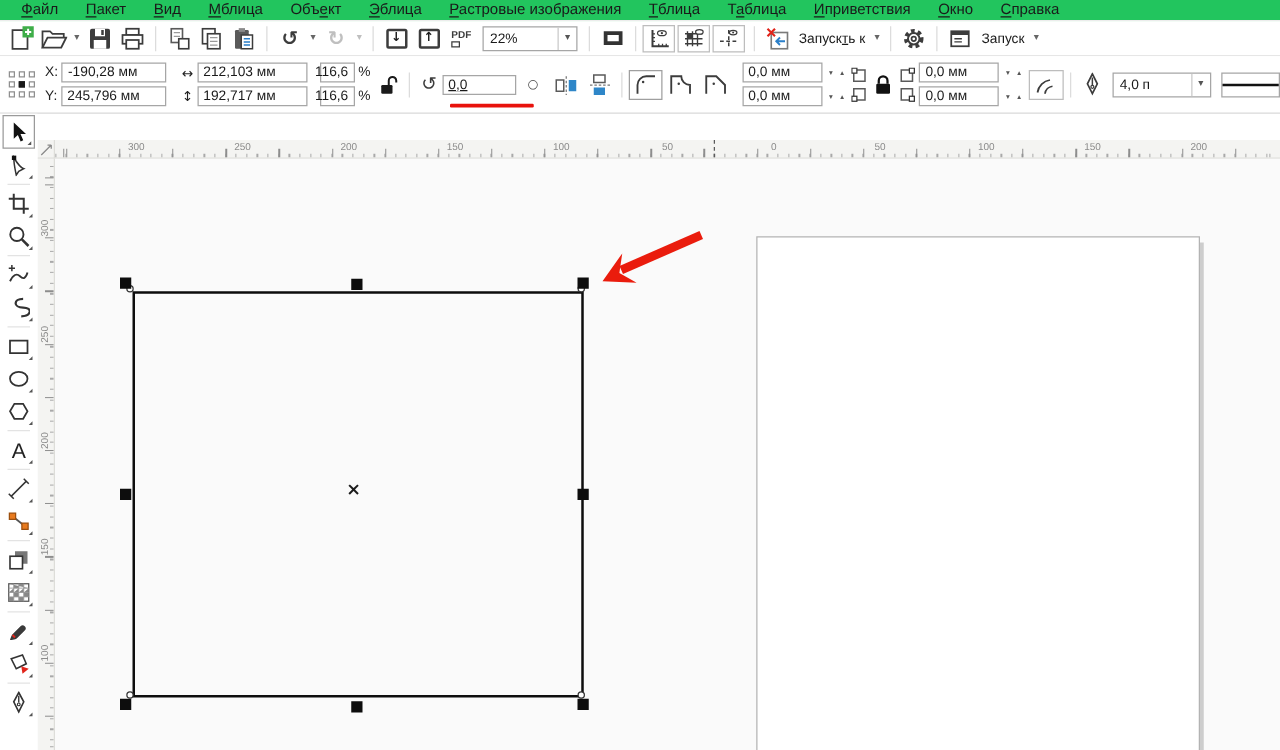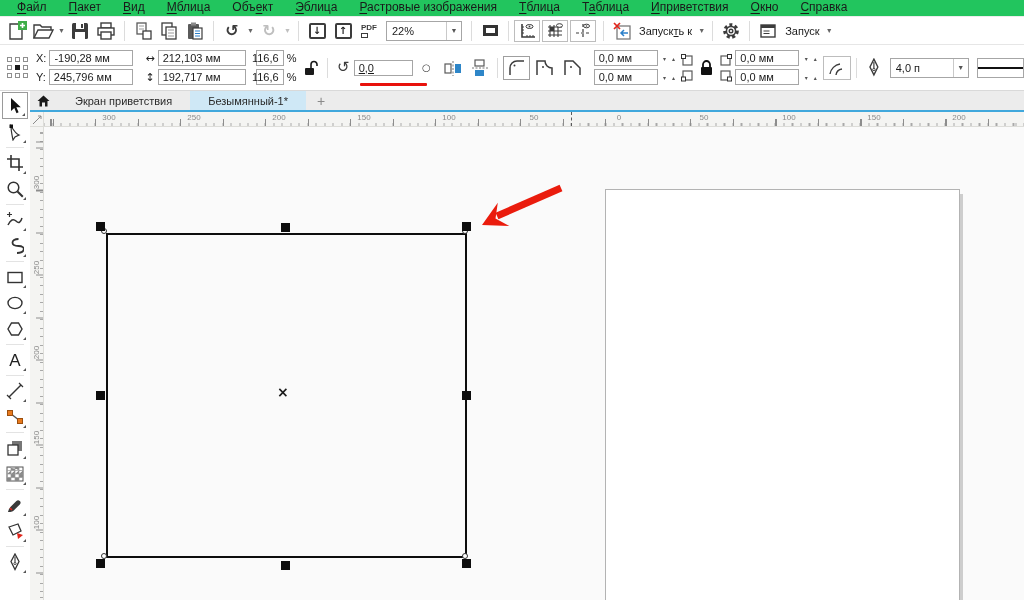"Экран приветствия" div.tabstrip { html: <div> <div> <svg> <path></path> </svg> </div> <div>Экран приветствия</div> <div>Безымянный-1*</div> <div>+</div> </div> -> none }
